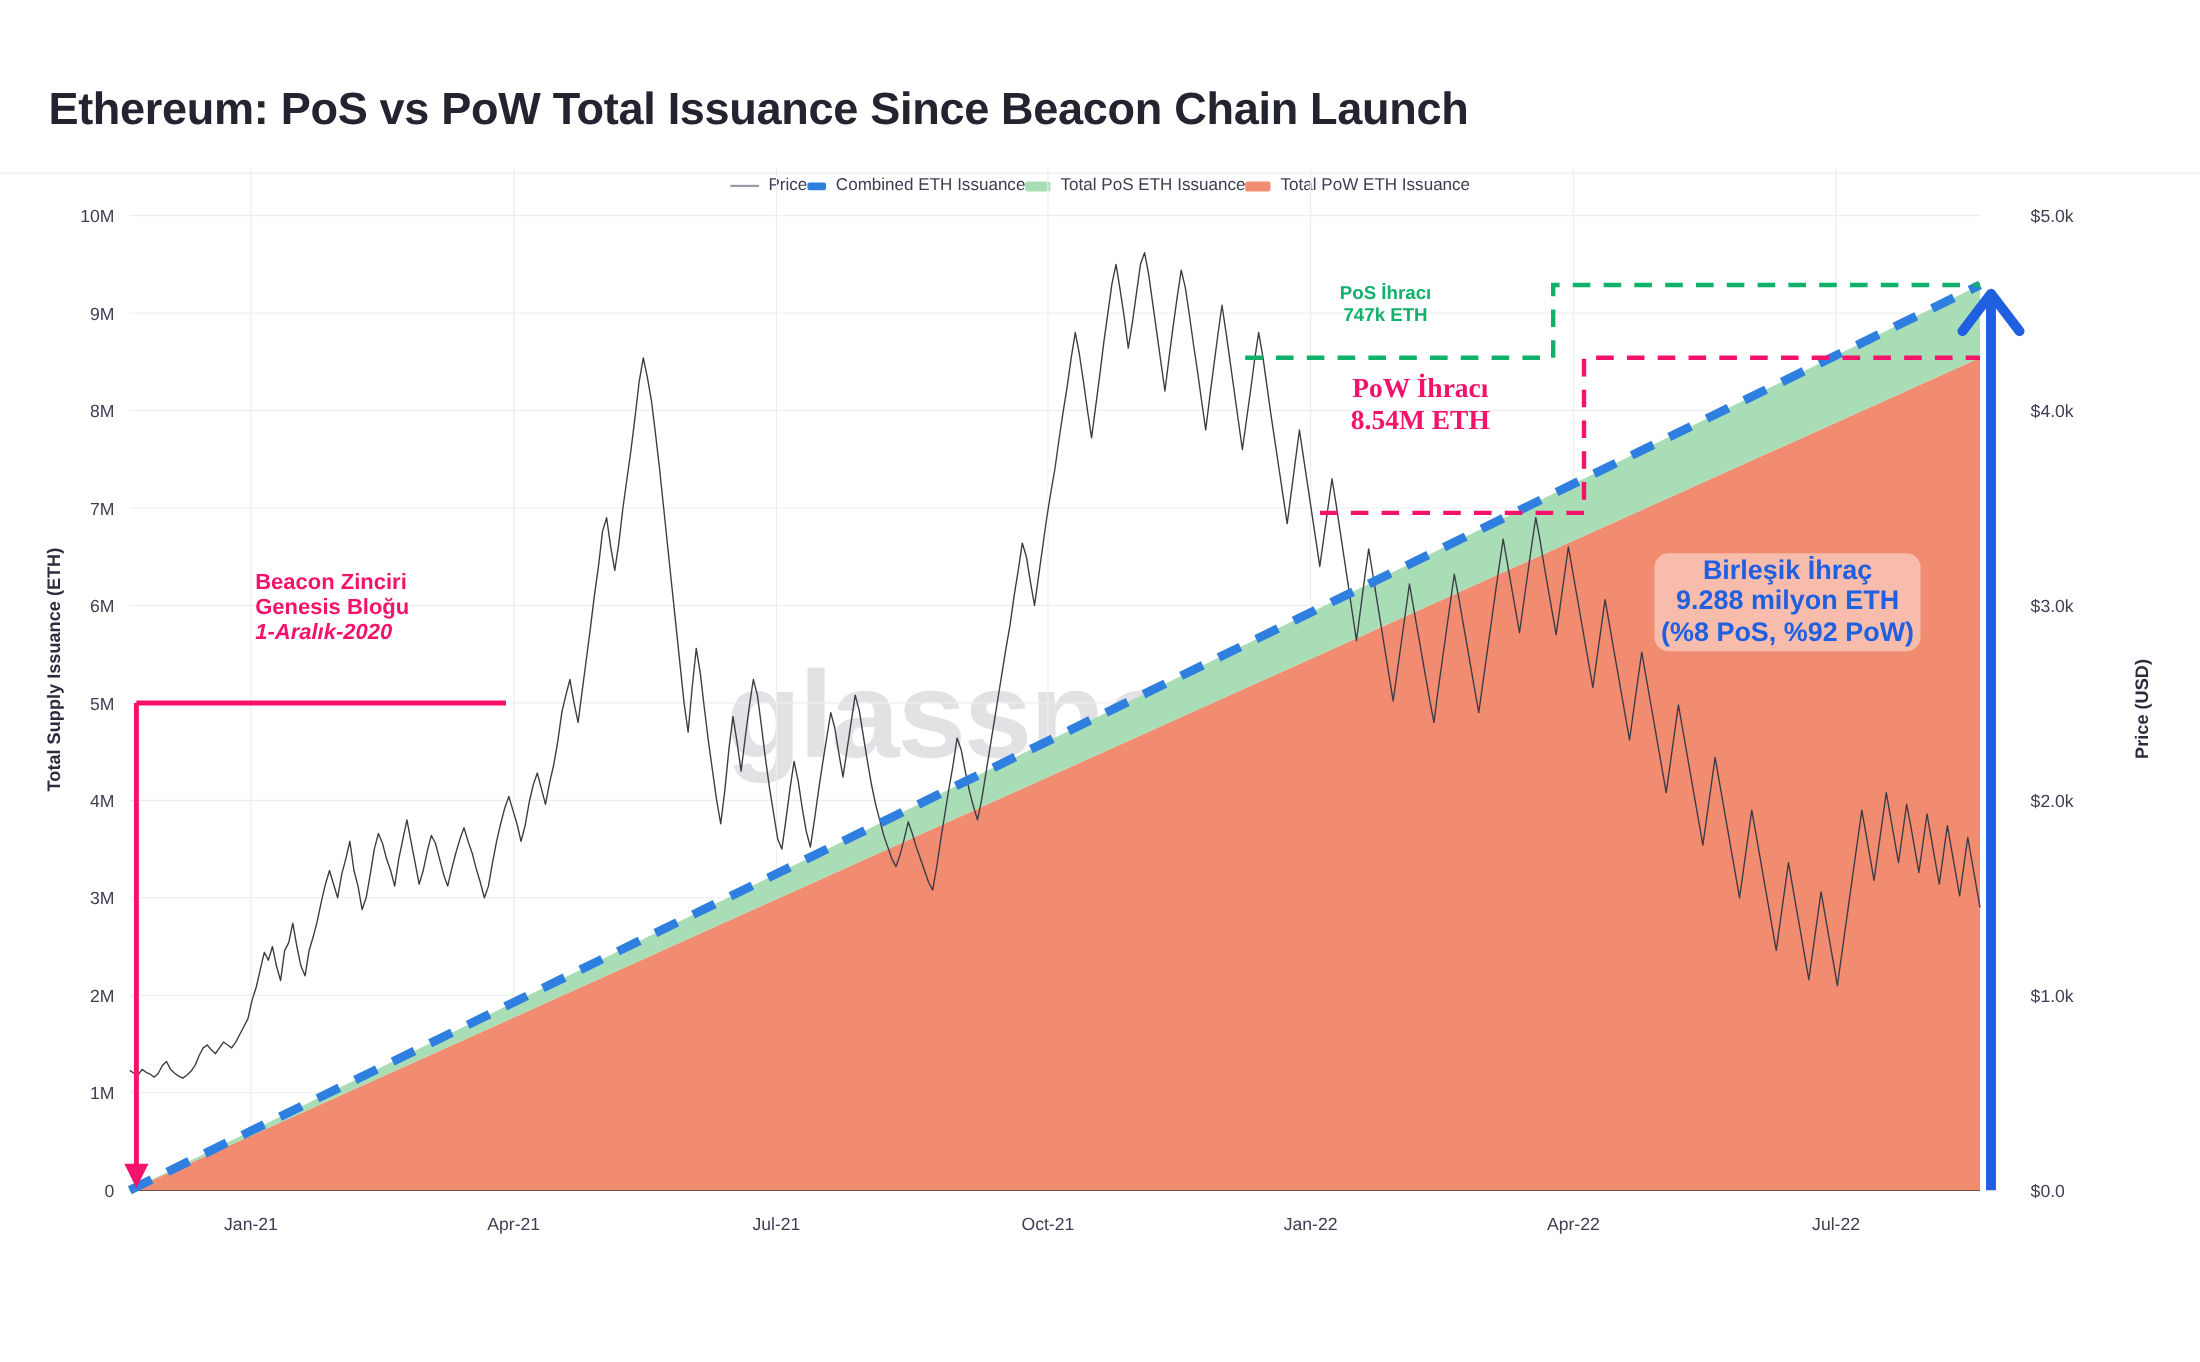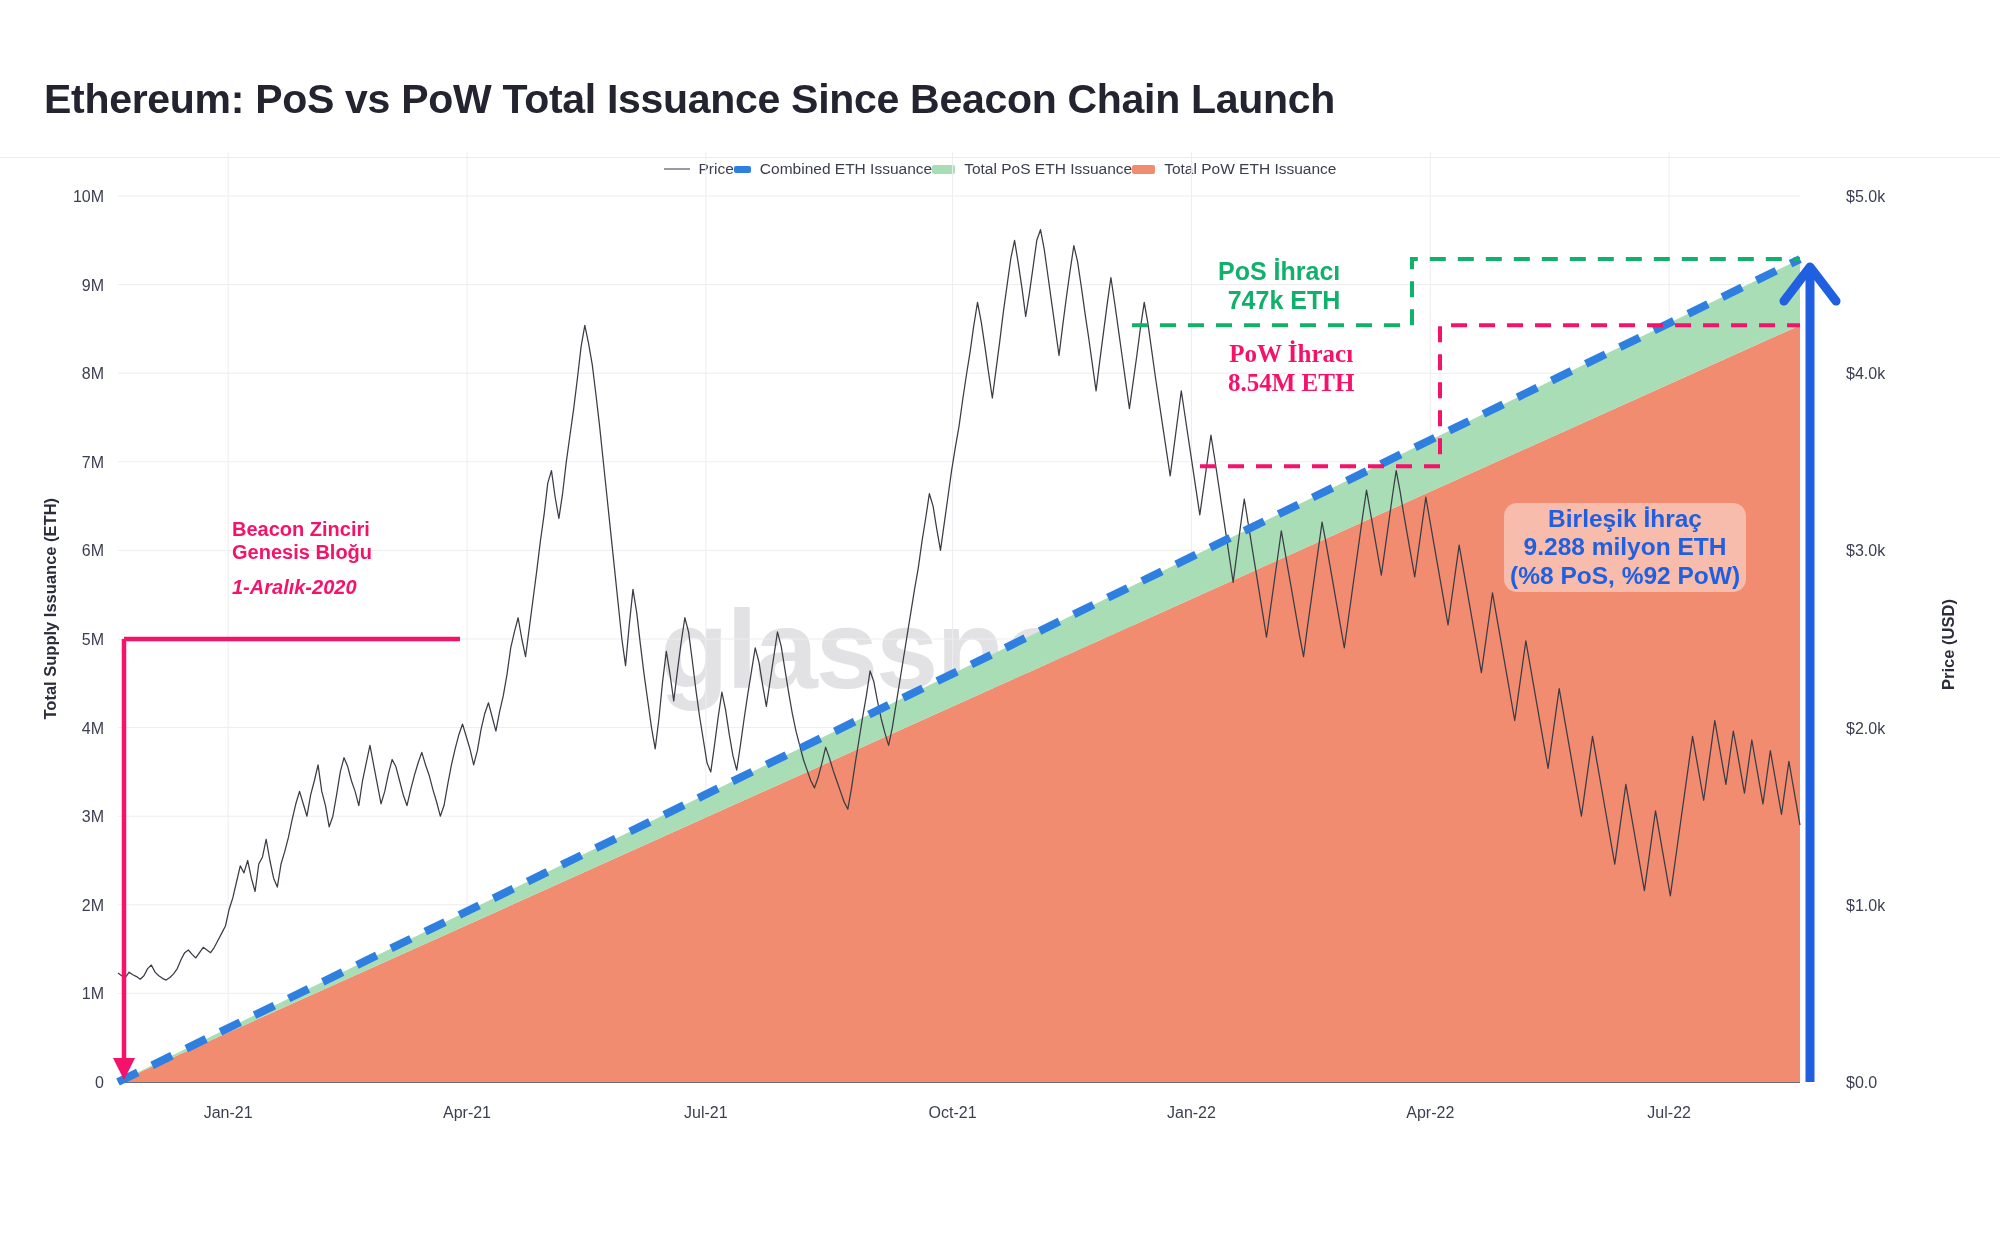"PoS İhracı" .anno-pos { font-size: 25px -> 17px; text-align: right -> center }
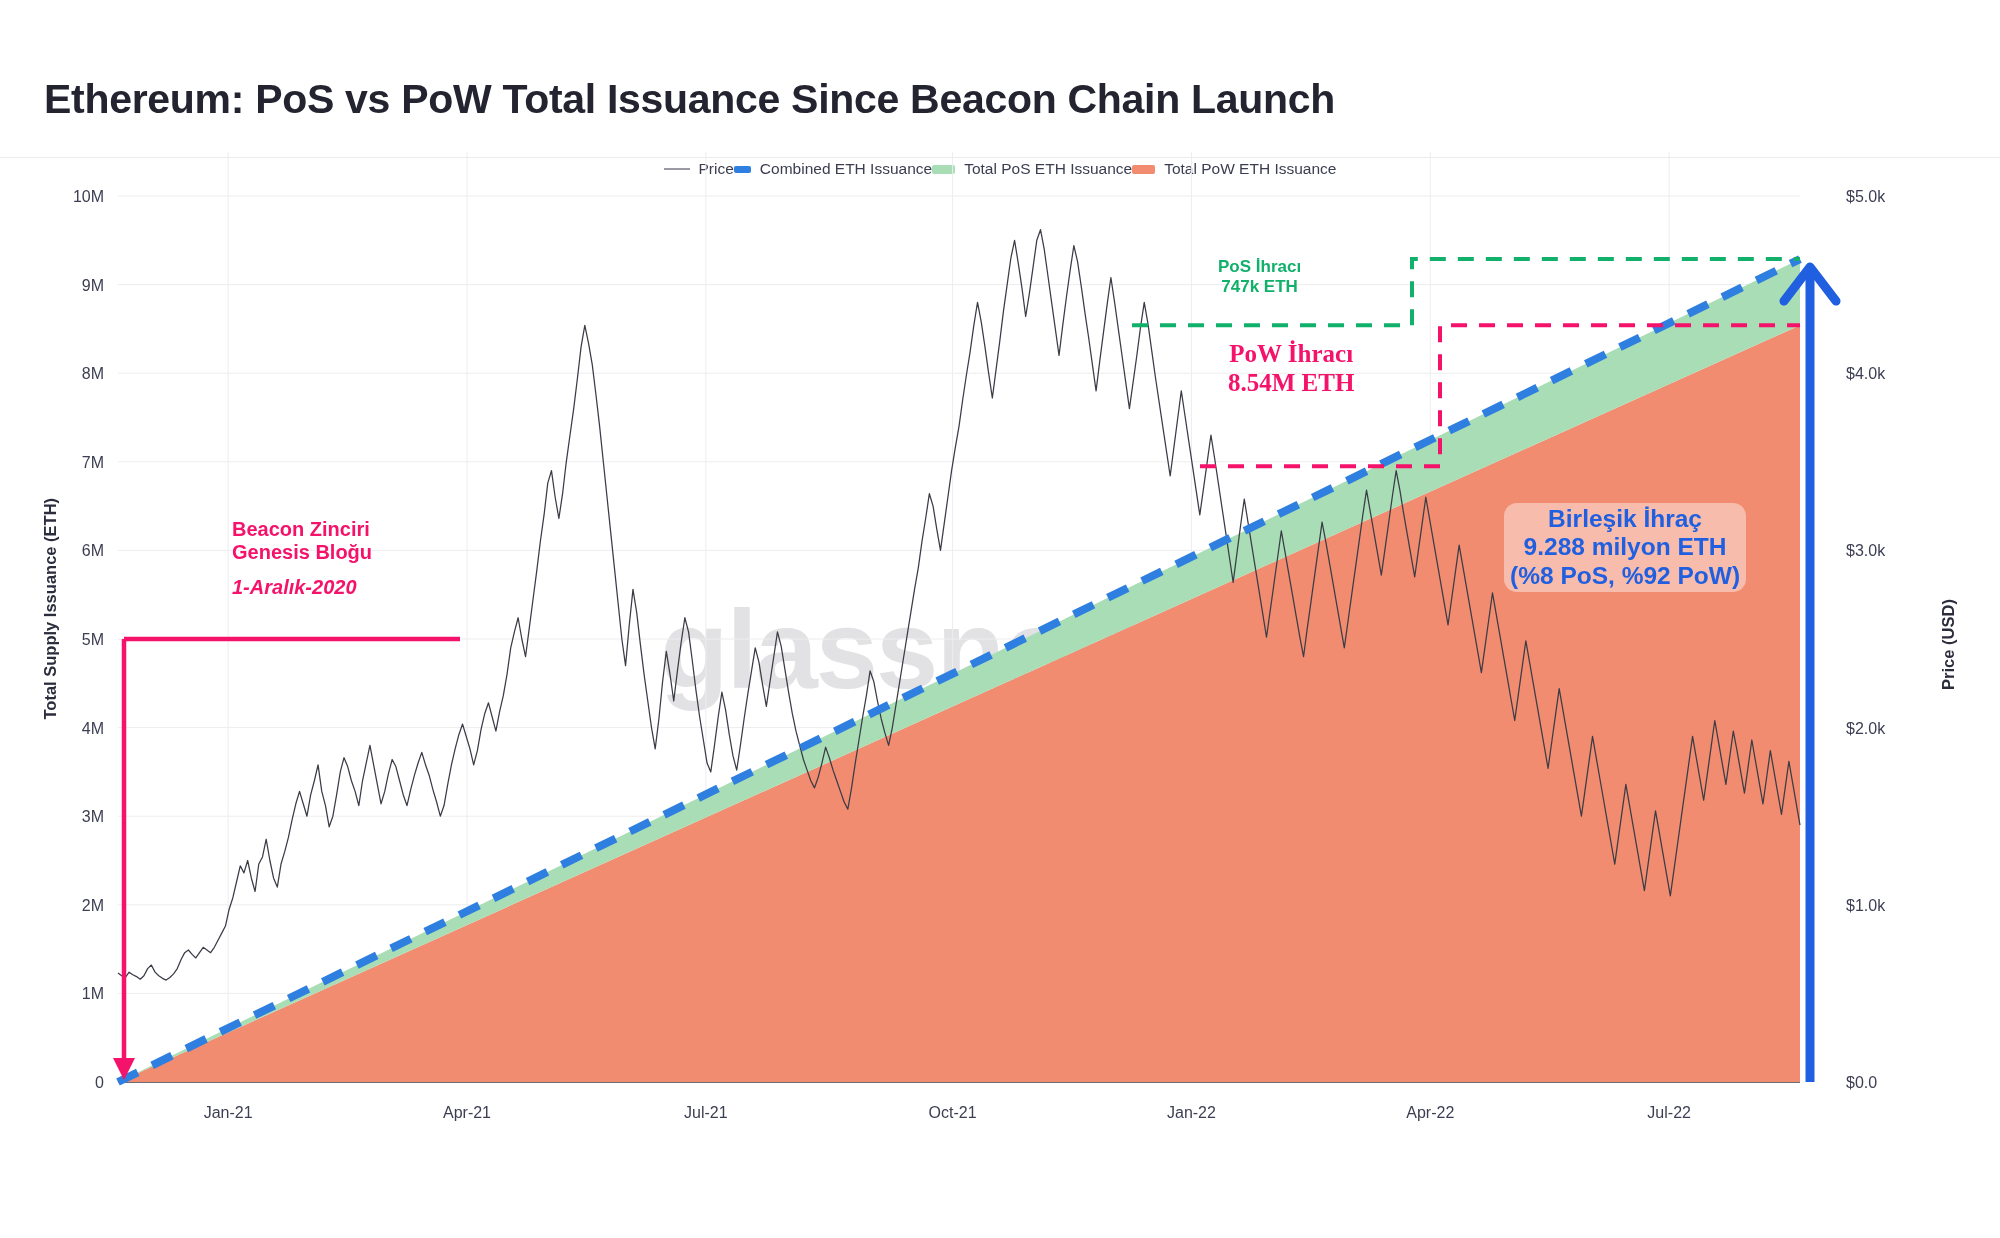"1-Aralık-2020" .anno-genesis .date { margin-top: 12px -> 0 }
